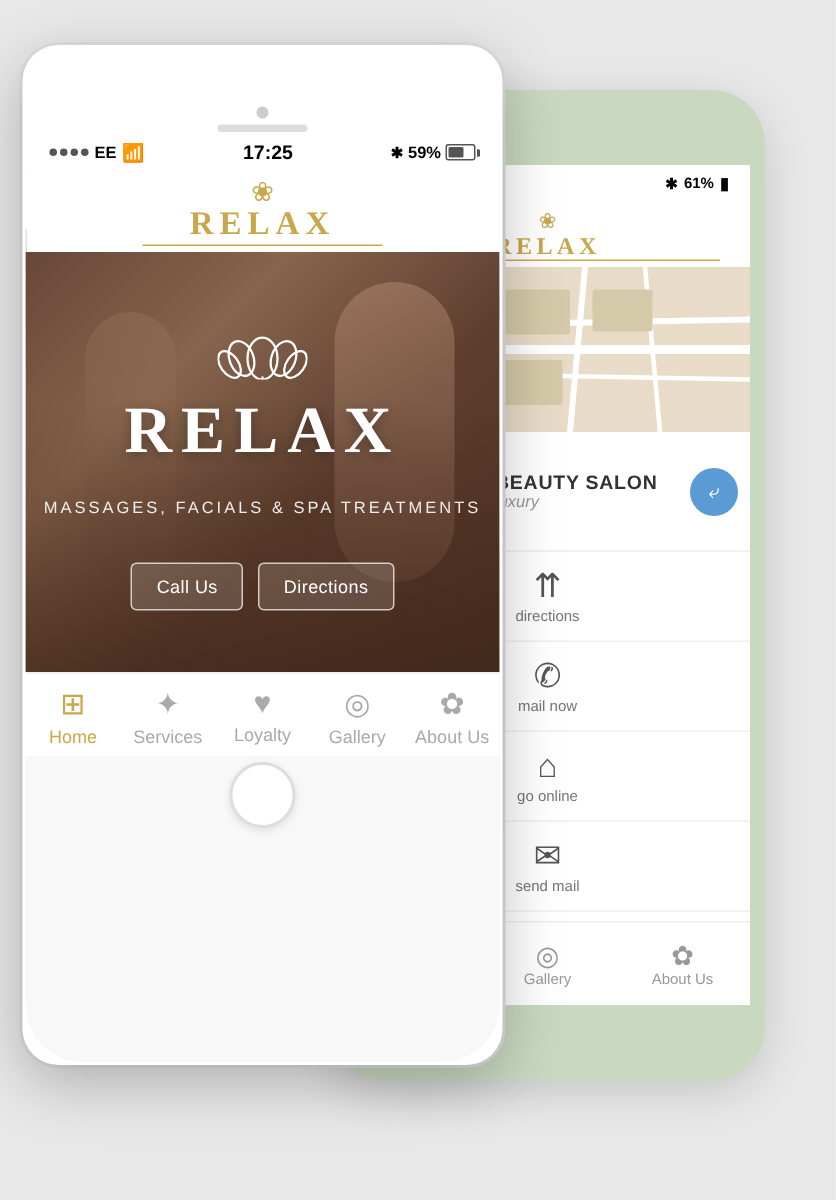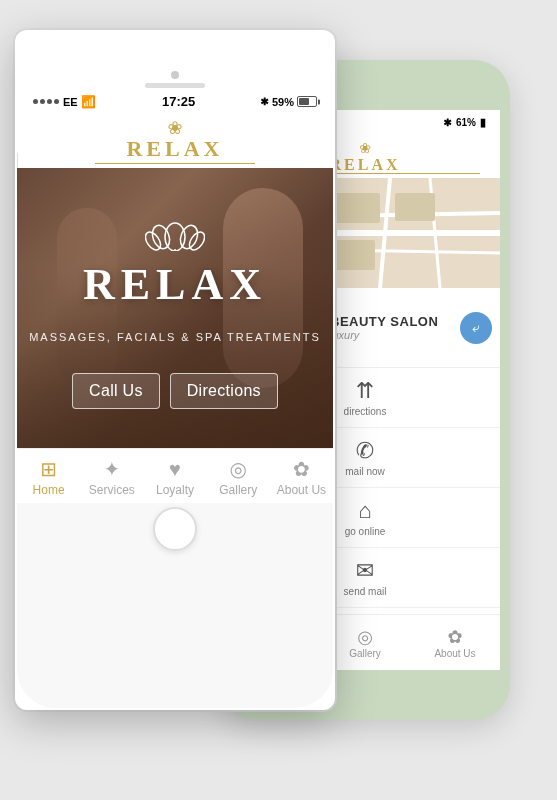"EE" .phone-front { border-radius: 12px -> 24px }
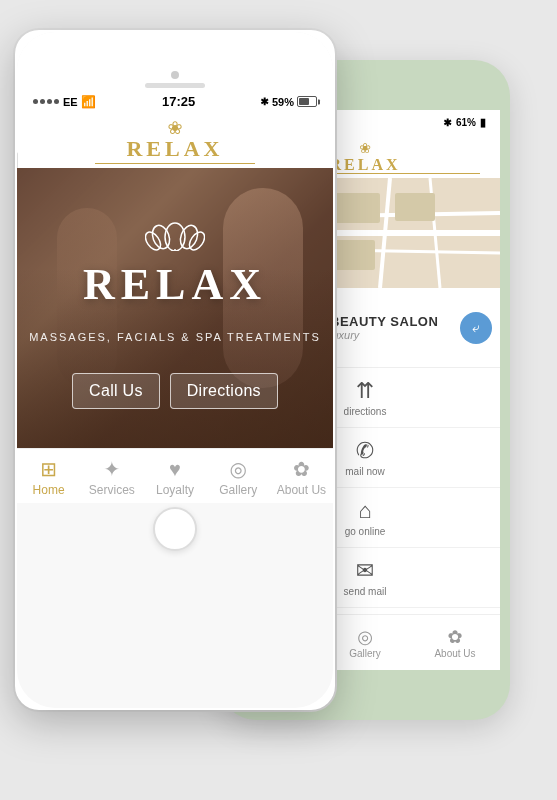"Call Us" .hero-btn { font-size: 16px -> 12px }
